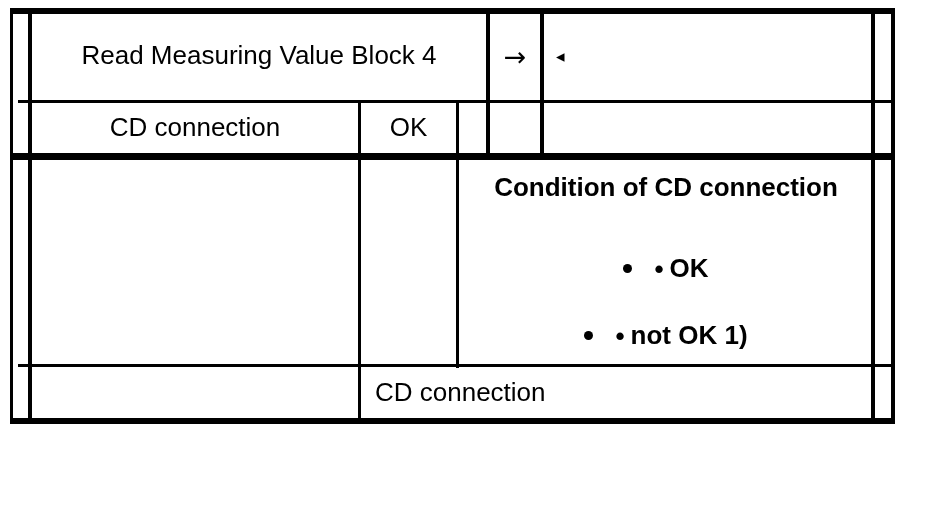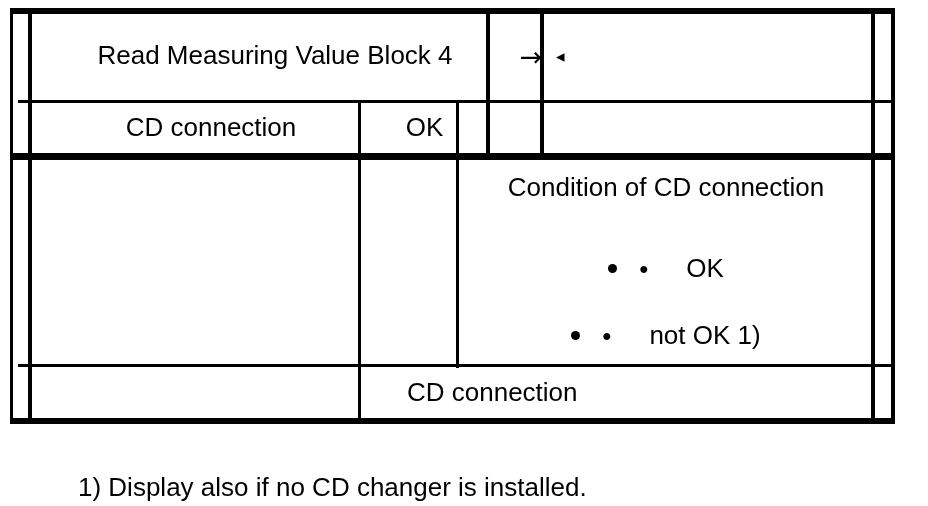"Read Measuring Value Block 4" .txt { margin-left: 32px -> none }
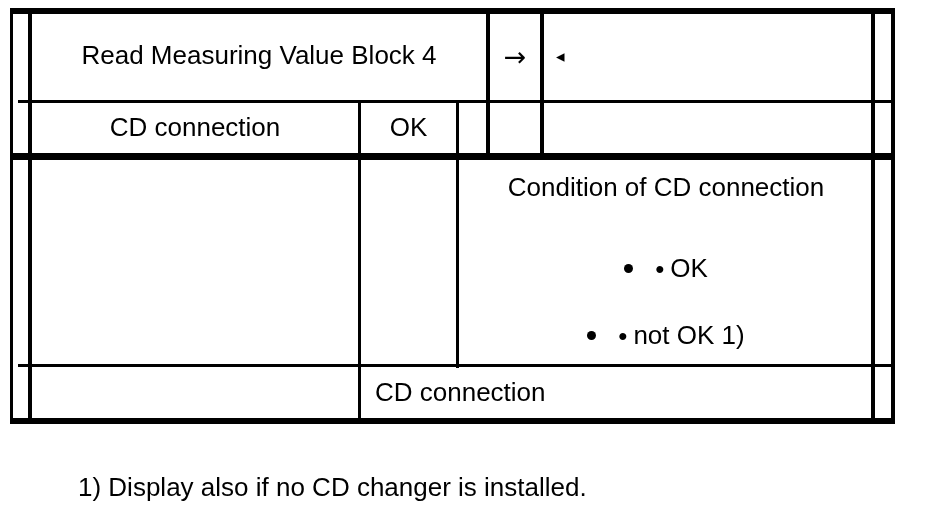"Condition of CD connection" .cond-block { font-weight: none -> bold }
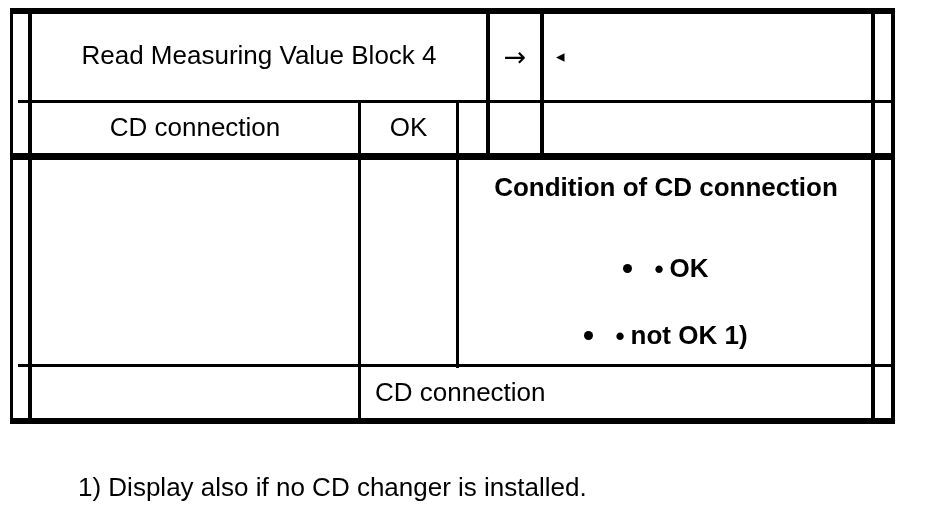"1) Display also if no" div.footnote { html: <div>1) Display also if no CD changer is installed.</div> -> none }
